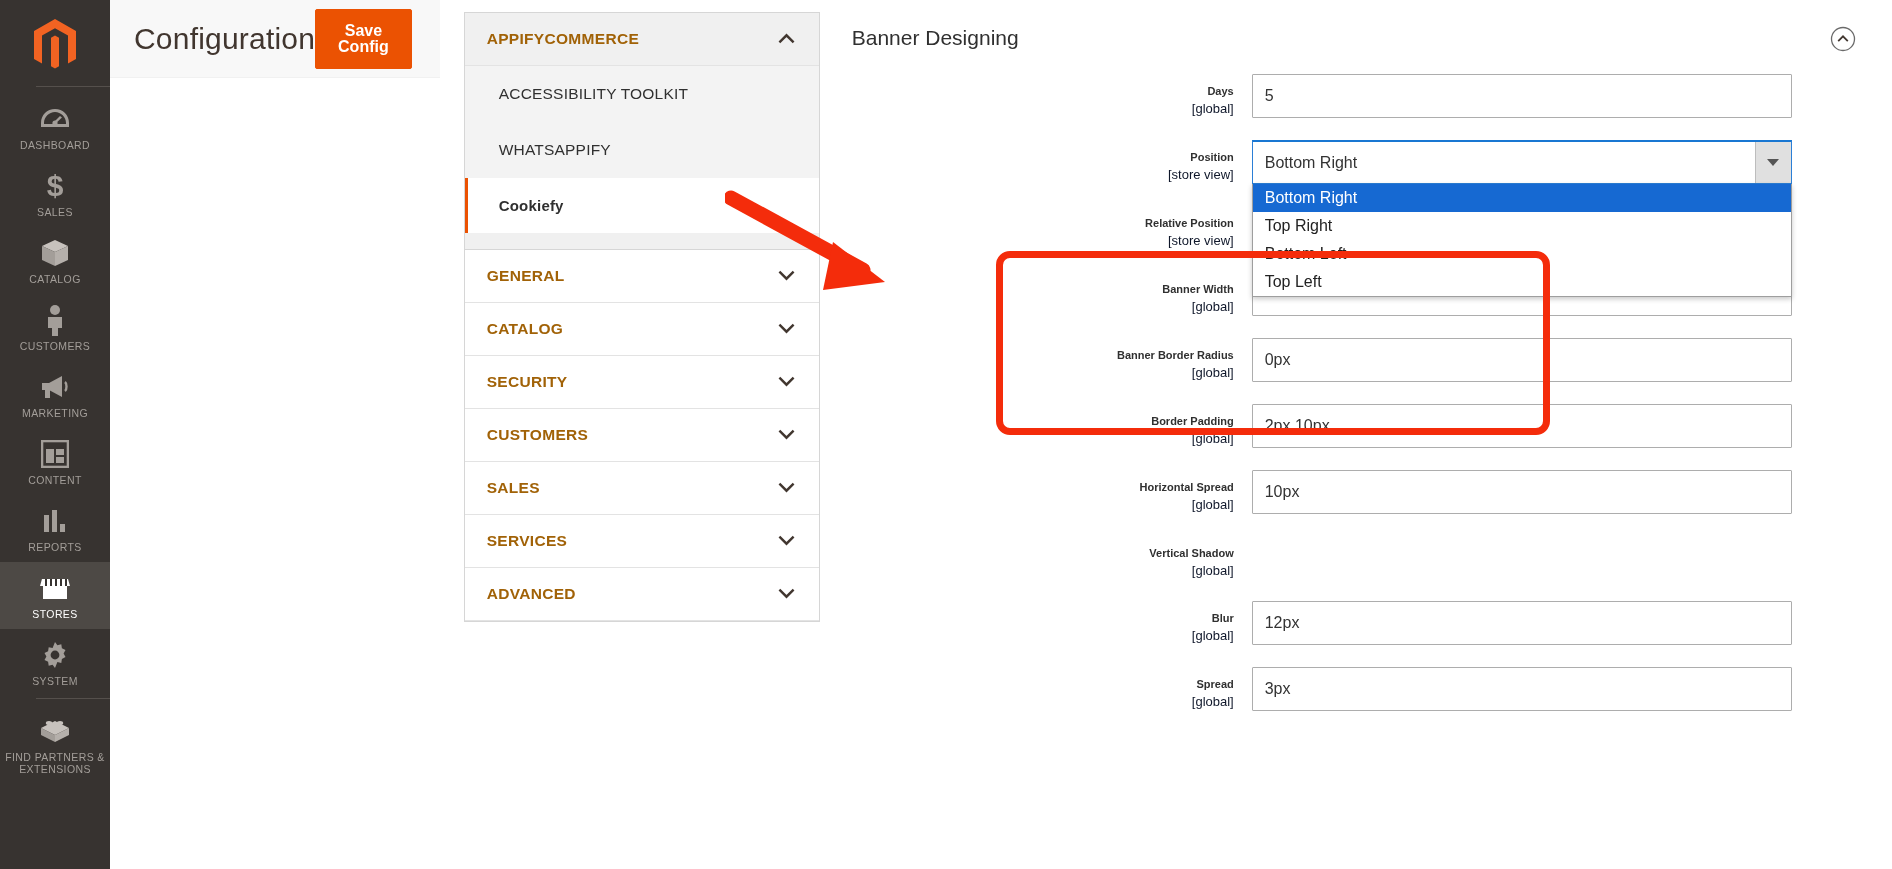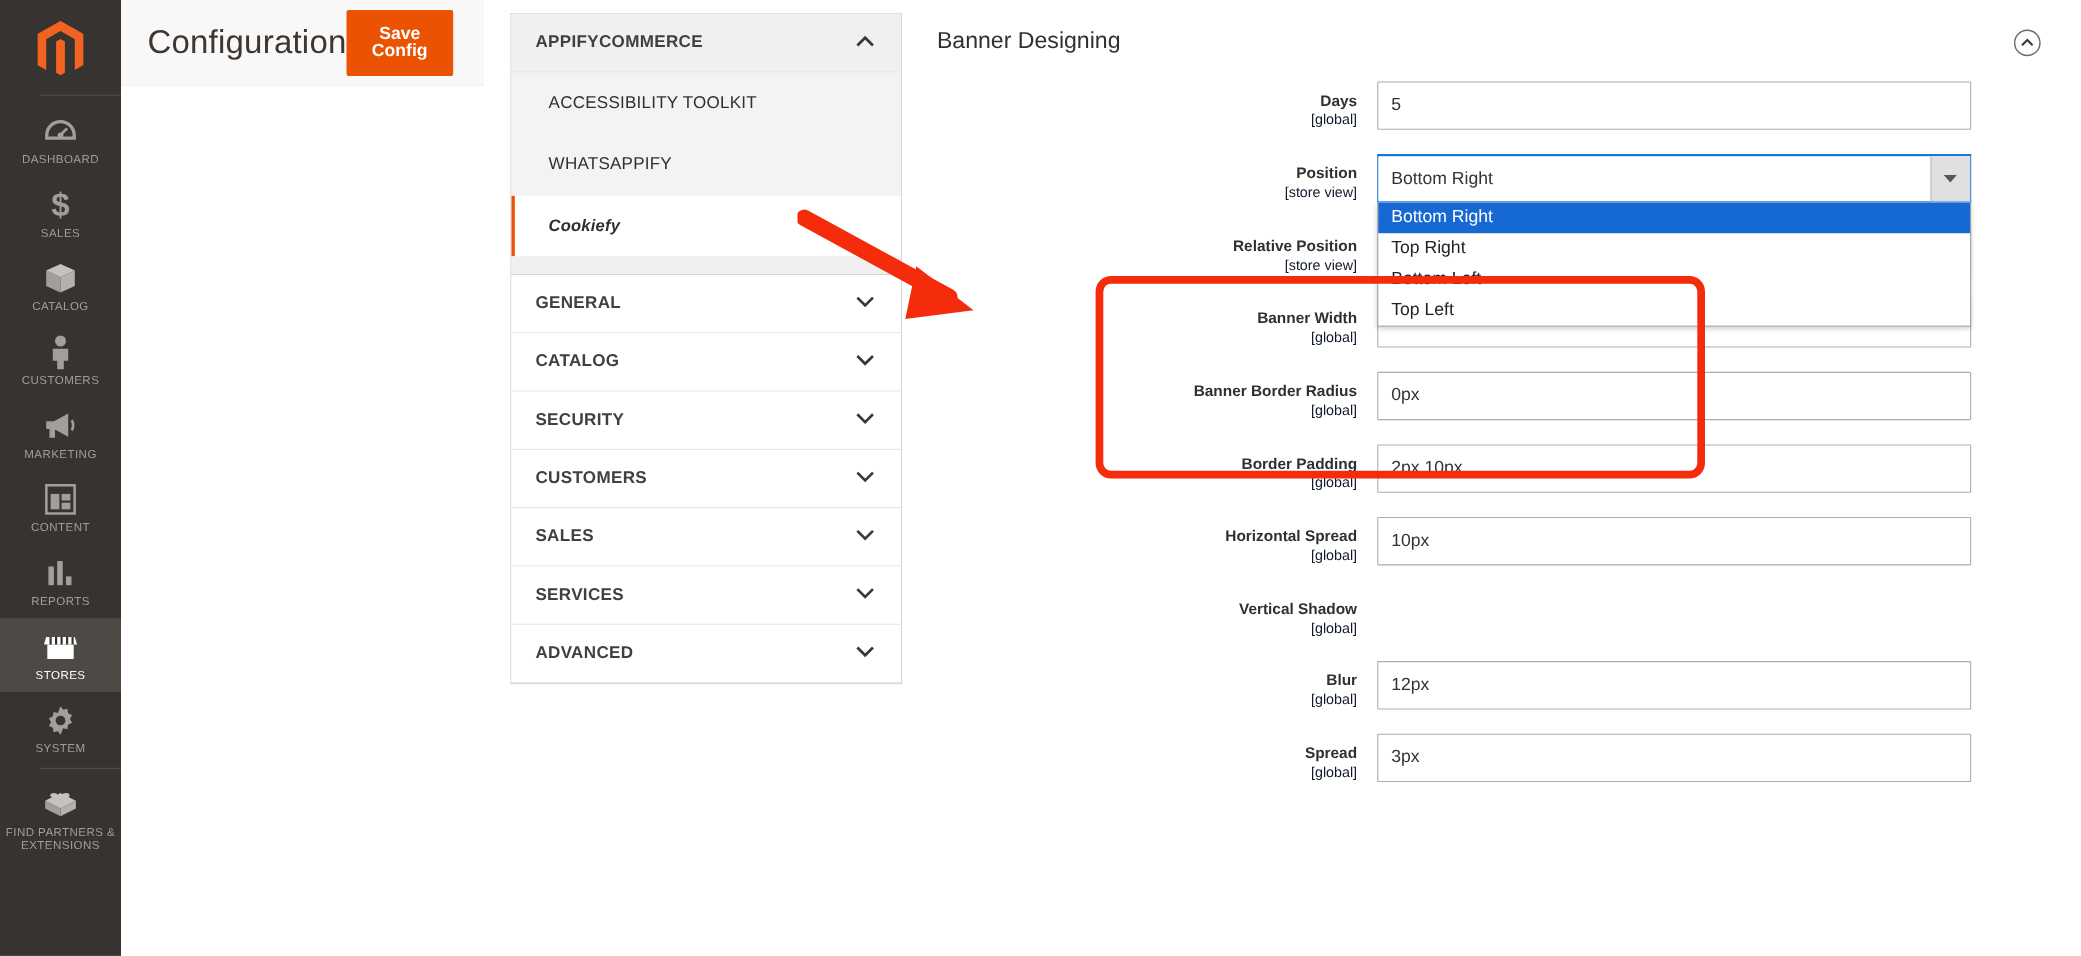"APPIFYCOMMERCE" .nav-head { color: #404040 -> #a16207 }
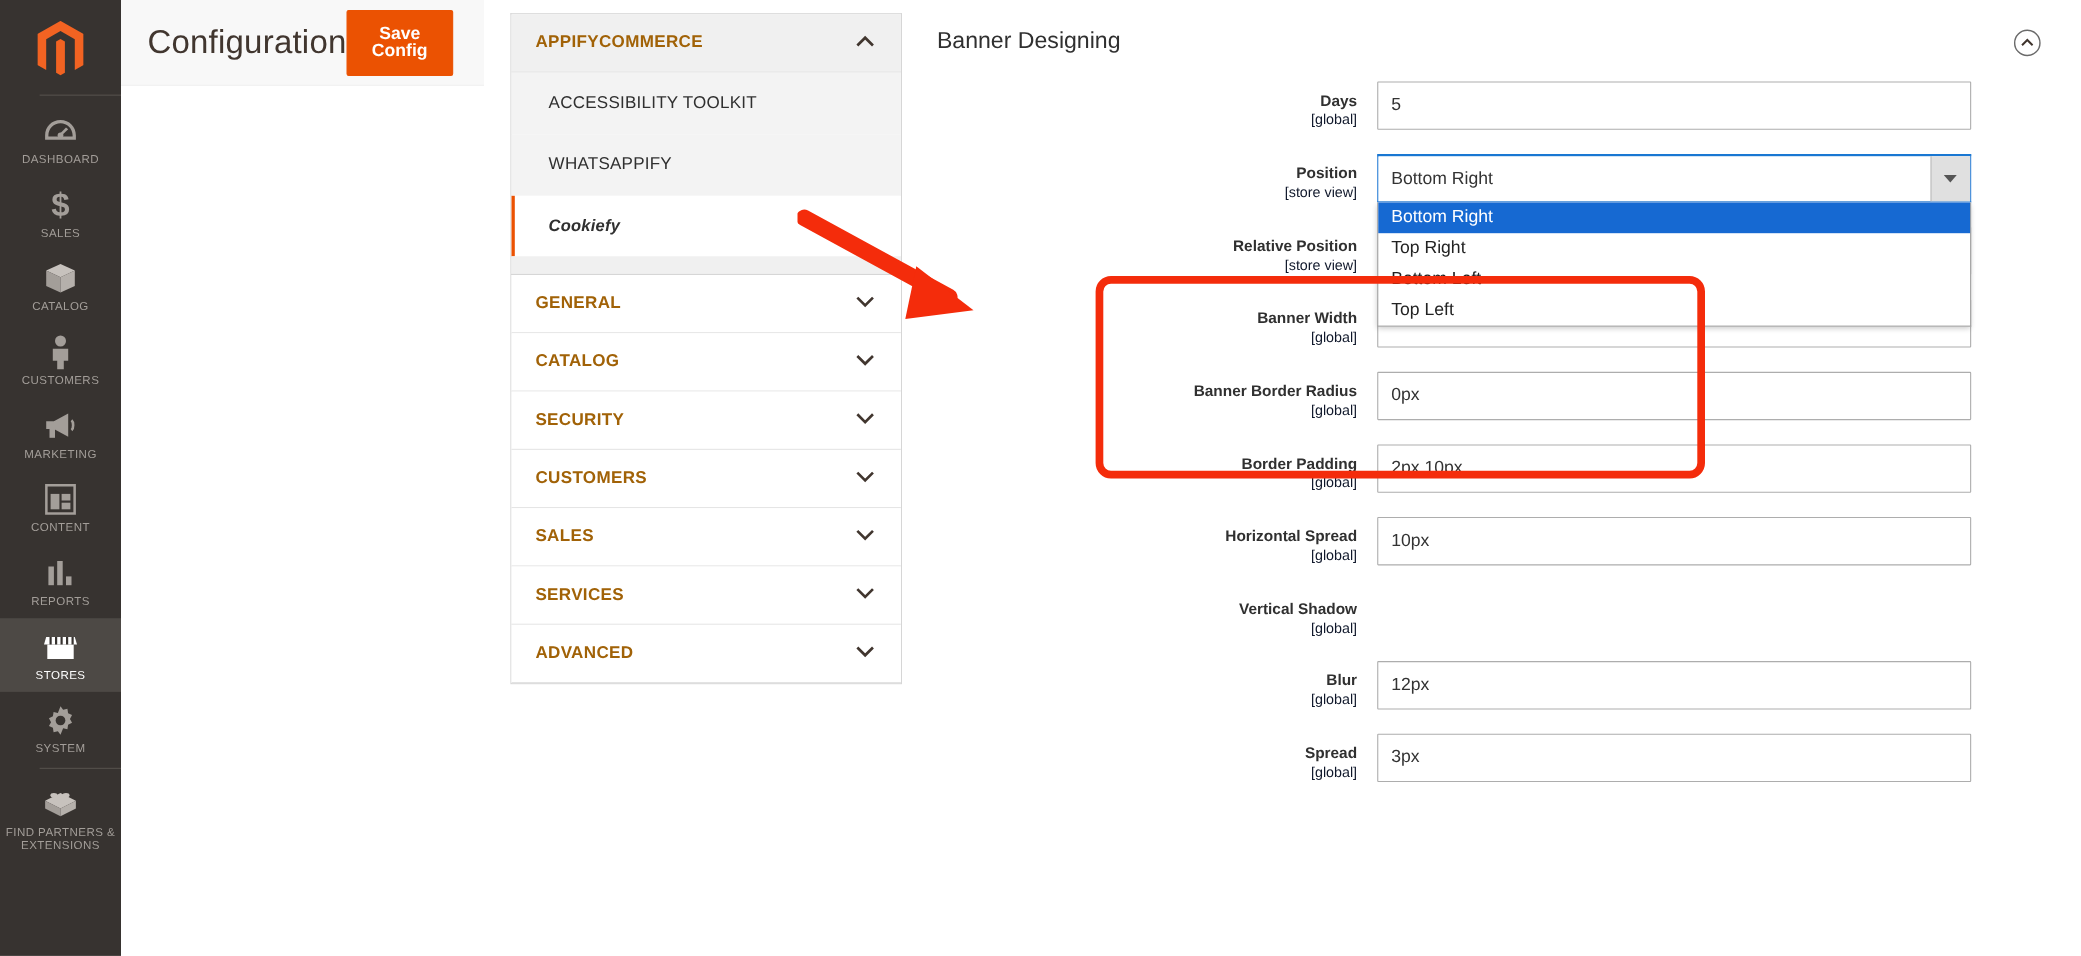"Days" .field-label .lbl { font-size: 14px -> 11px }
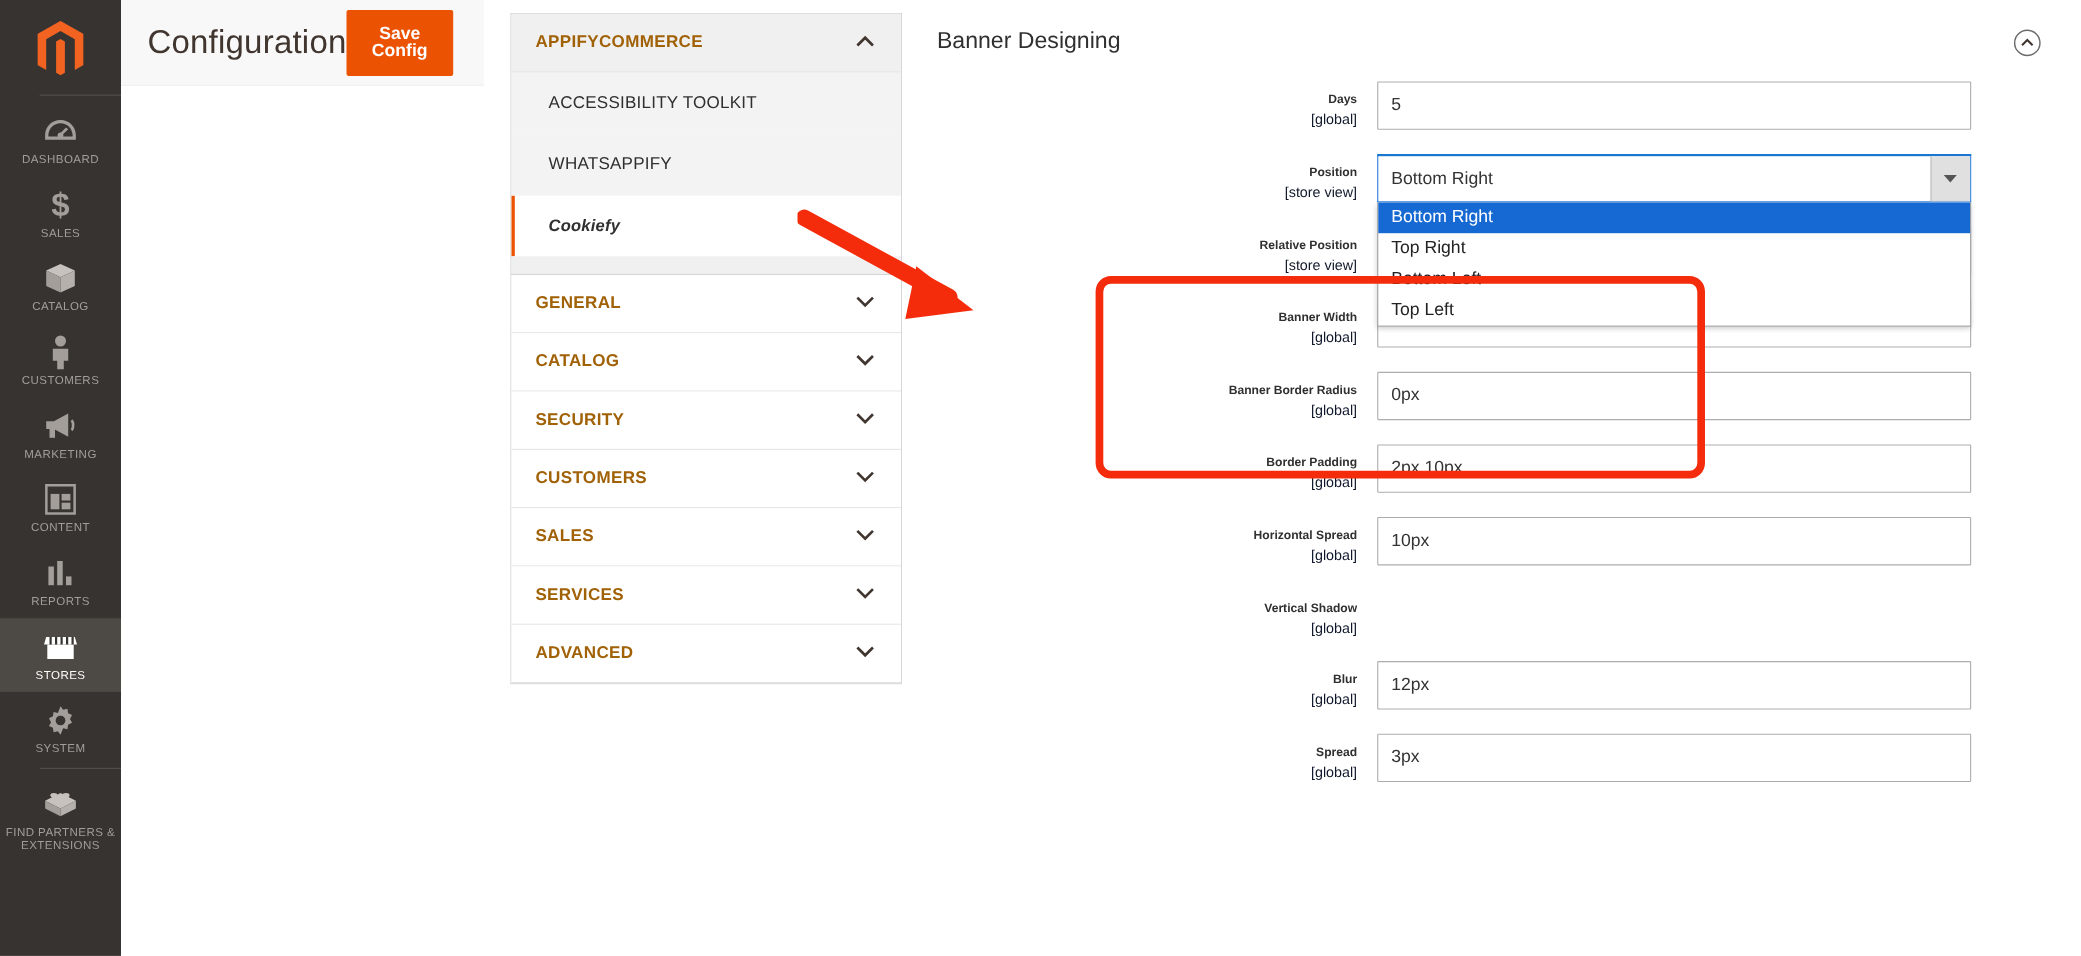"Cookiefy" .nav-sub.current { font-style: italic -> none }
